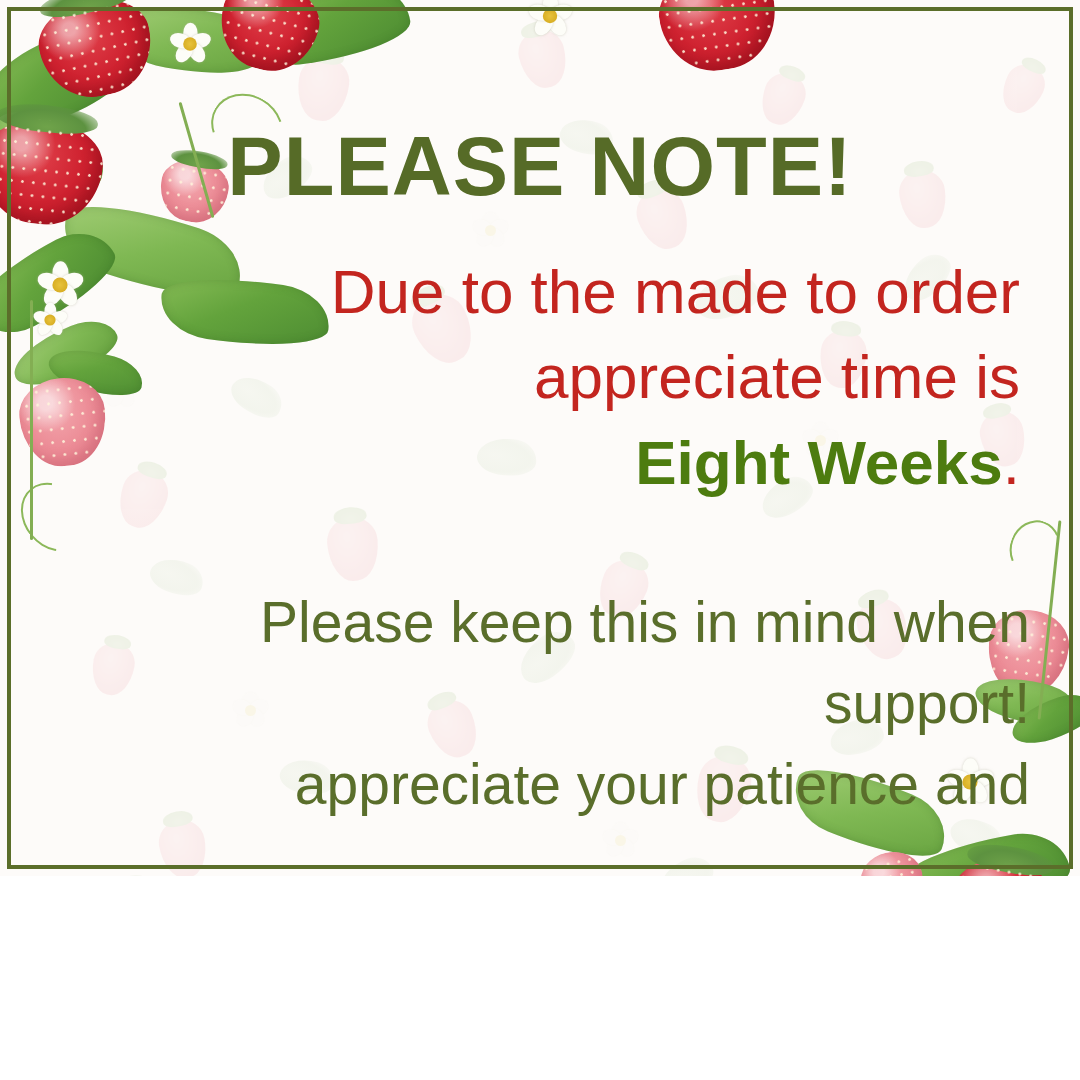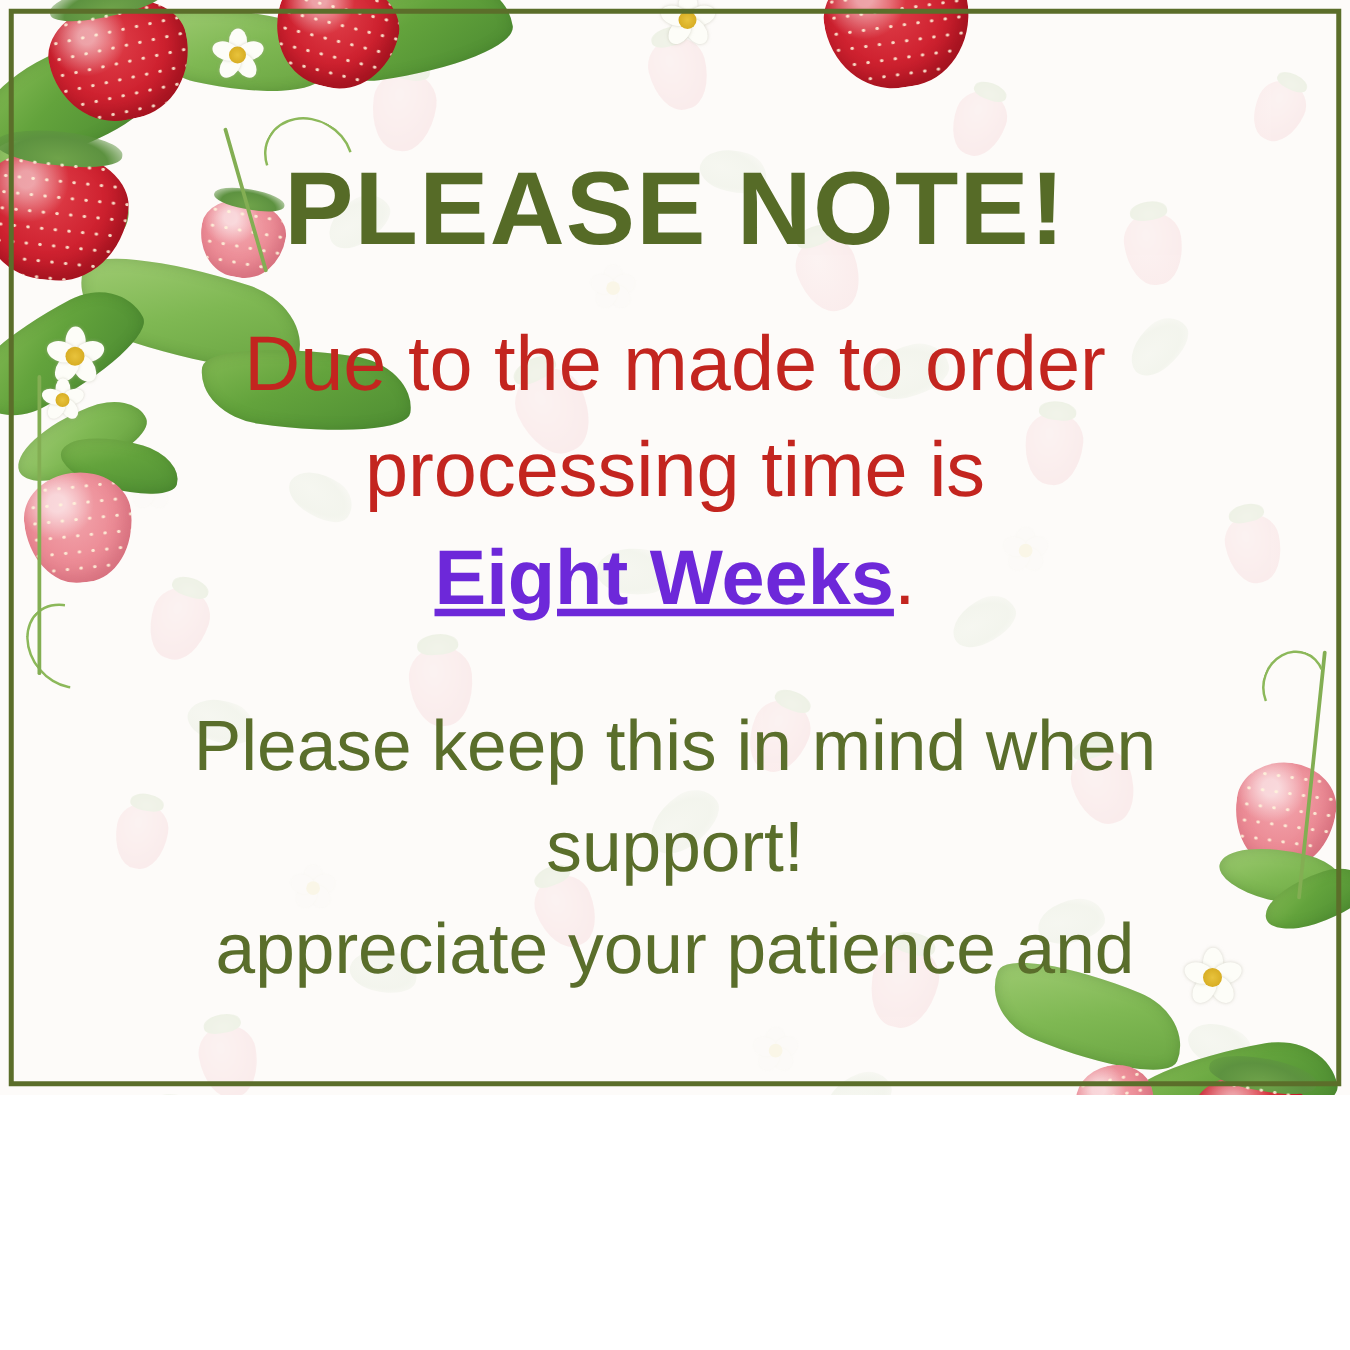"Due to the made to" .ln { text-align: none -> right }
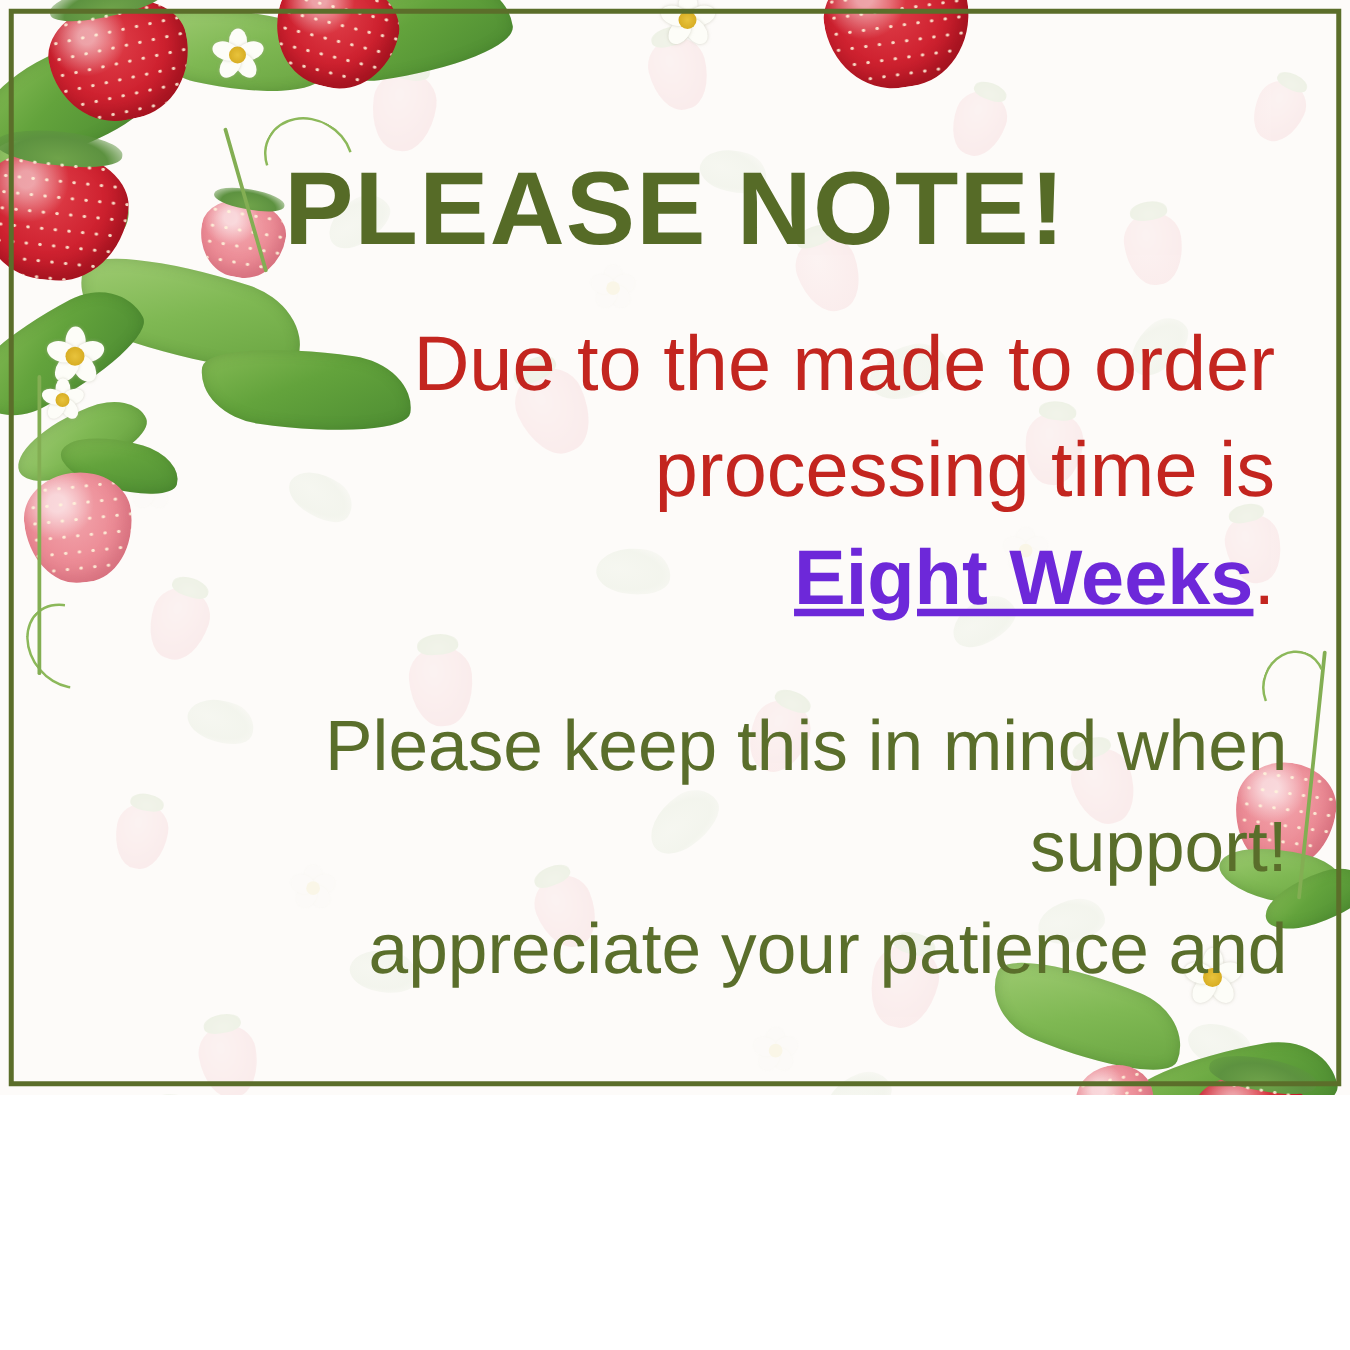"processing time is" span.ln { text: processing -> appreciate }
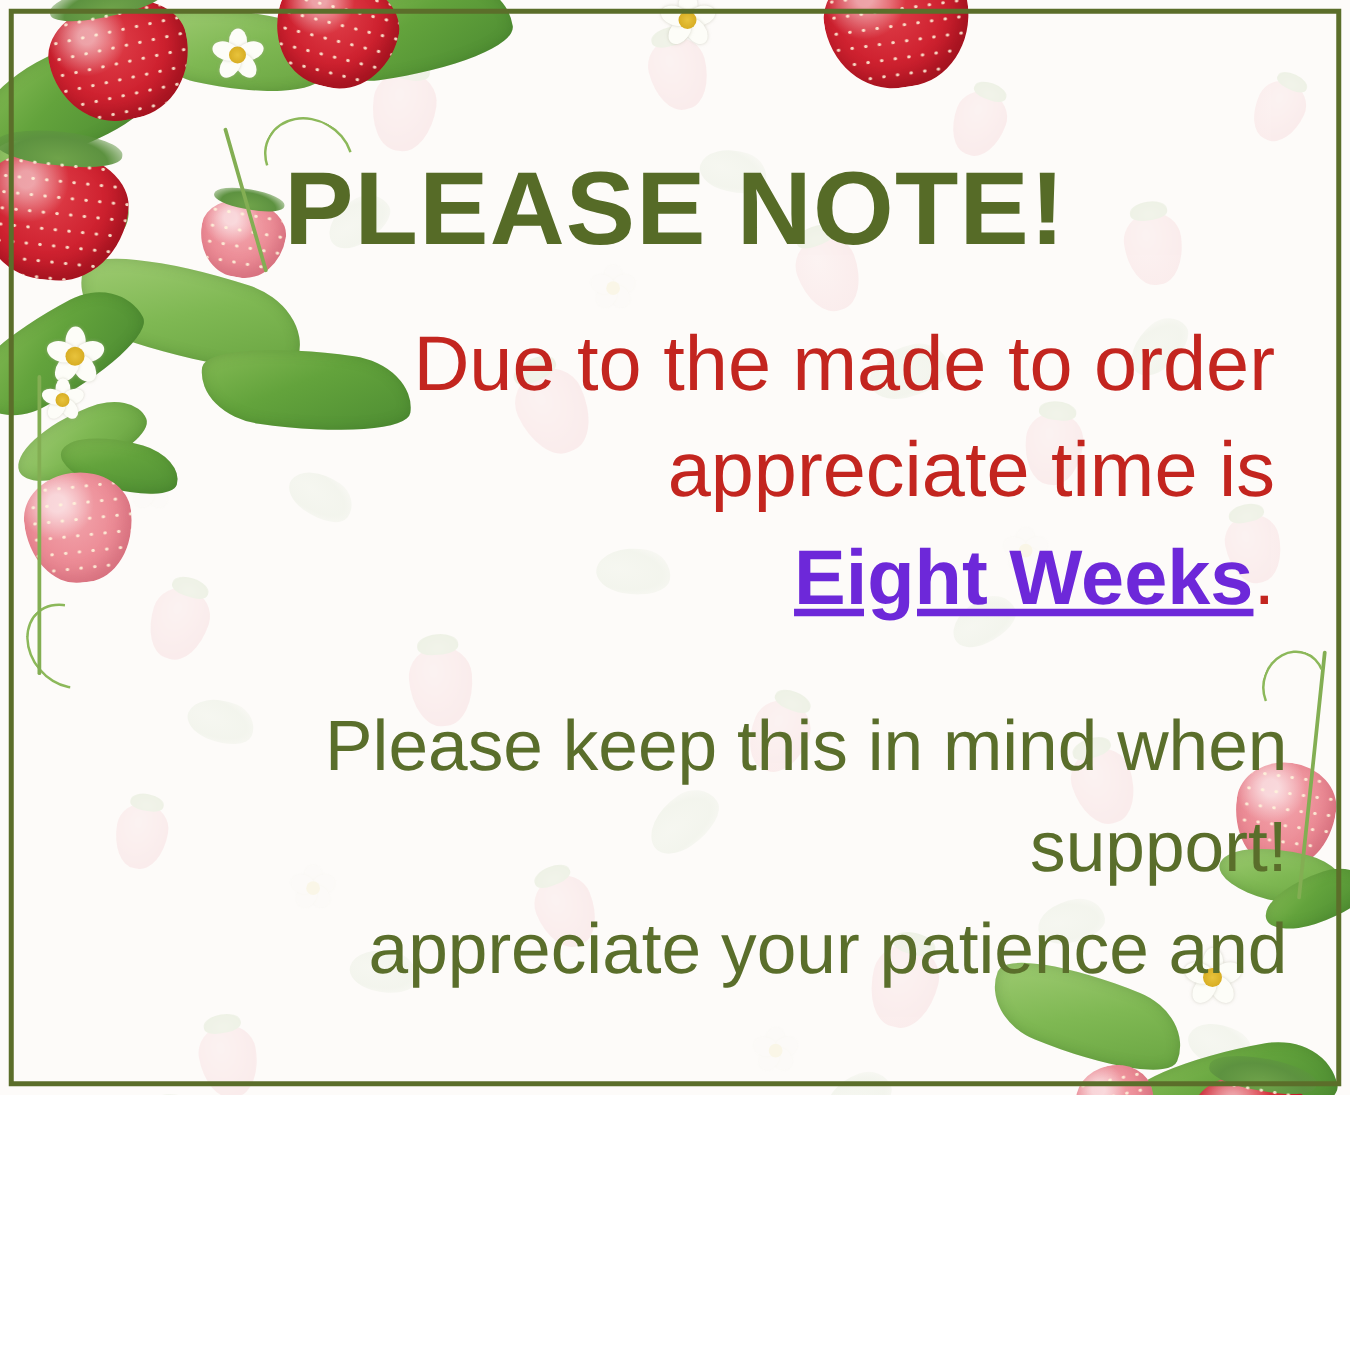"Eight Weeks" .red-block .strong { color: #6d28d9 -> #4d7c0f; text-decoration: underline -> none }
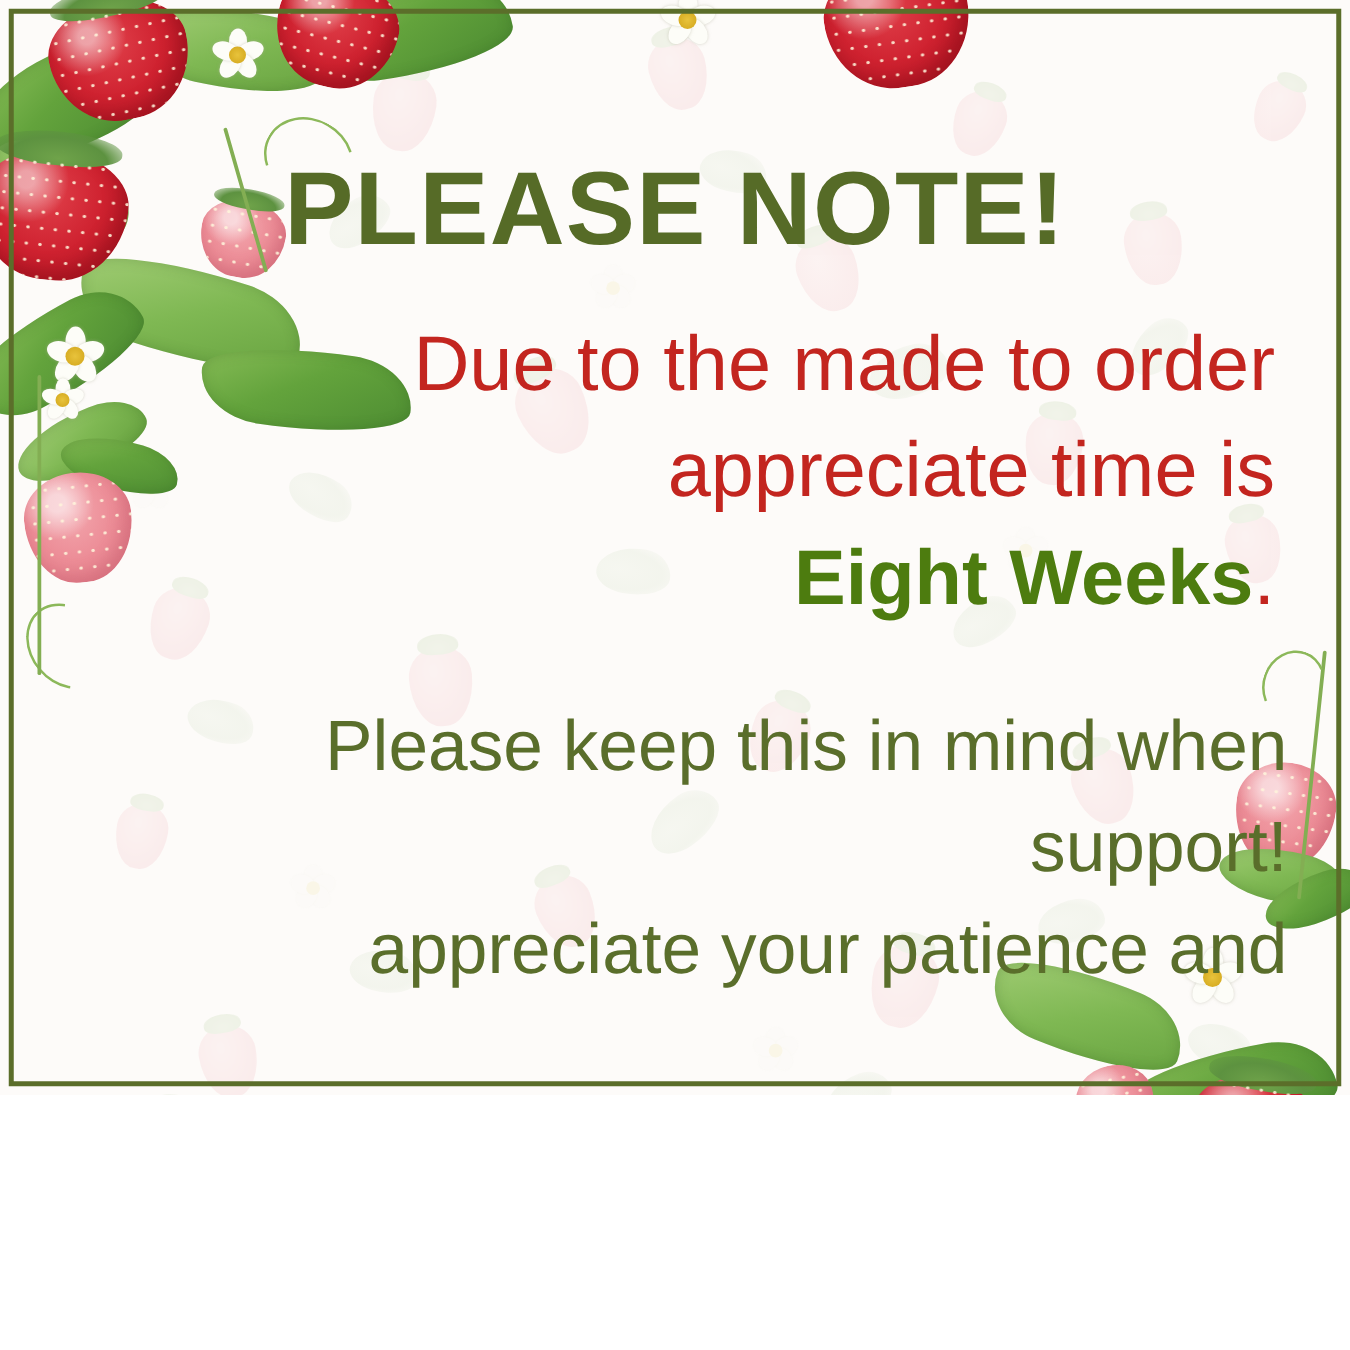"Please keep this in mind" .green-block { margin-top: 52px -> 77px }
